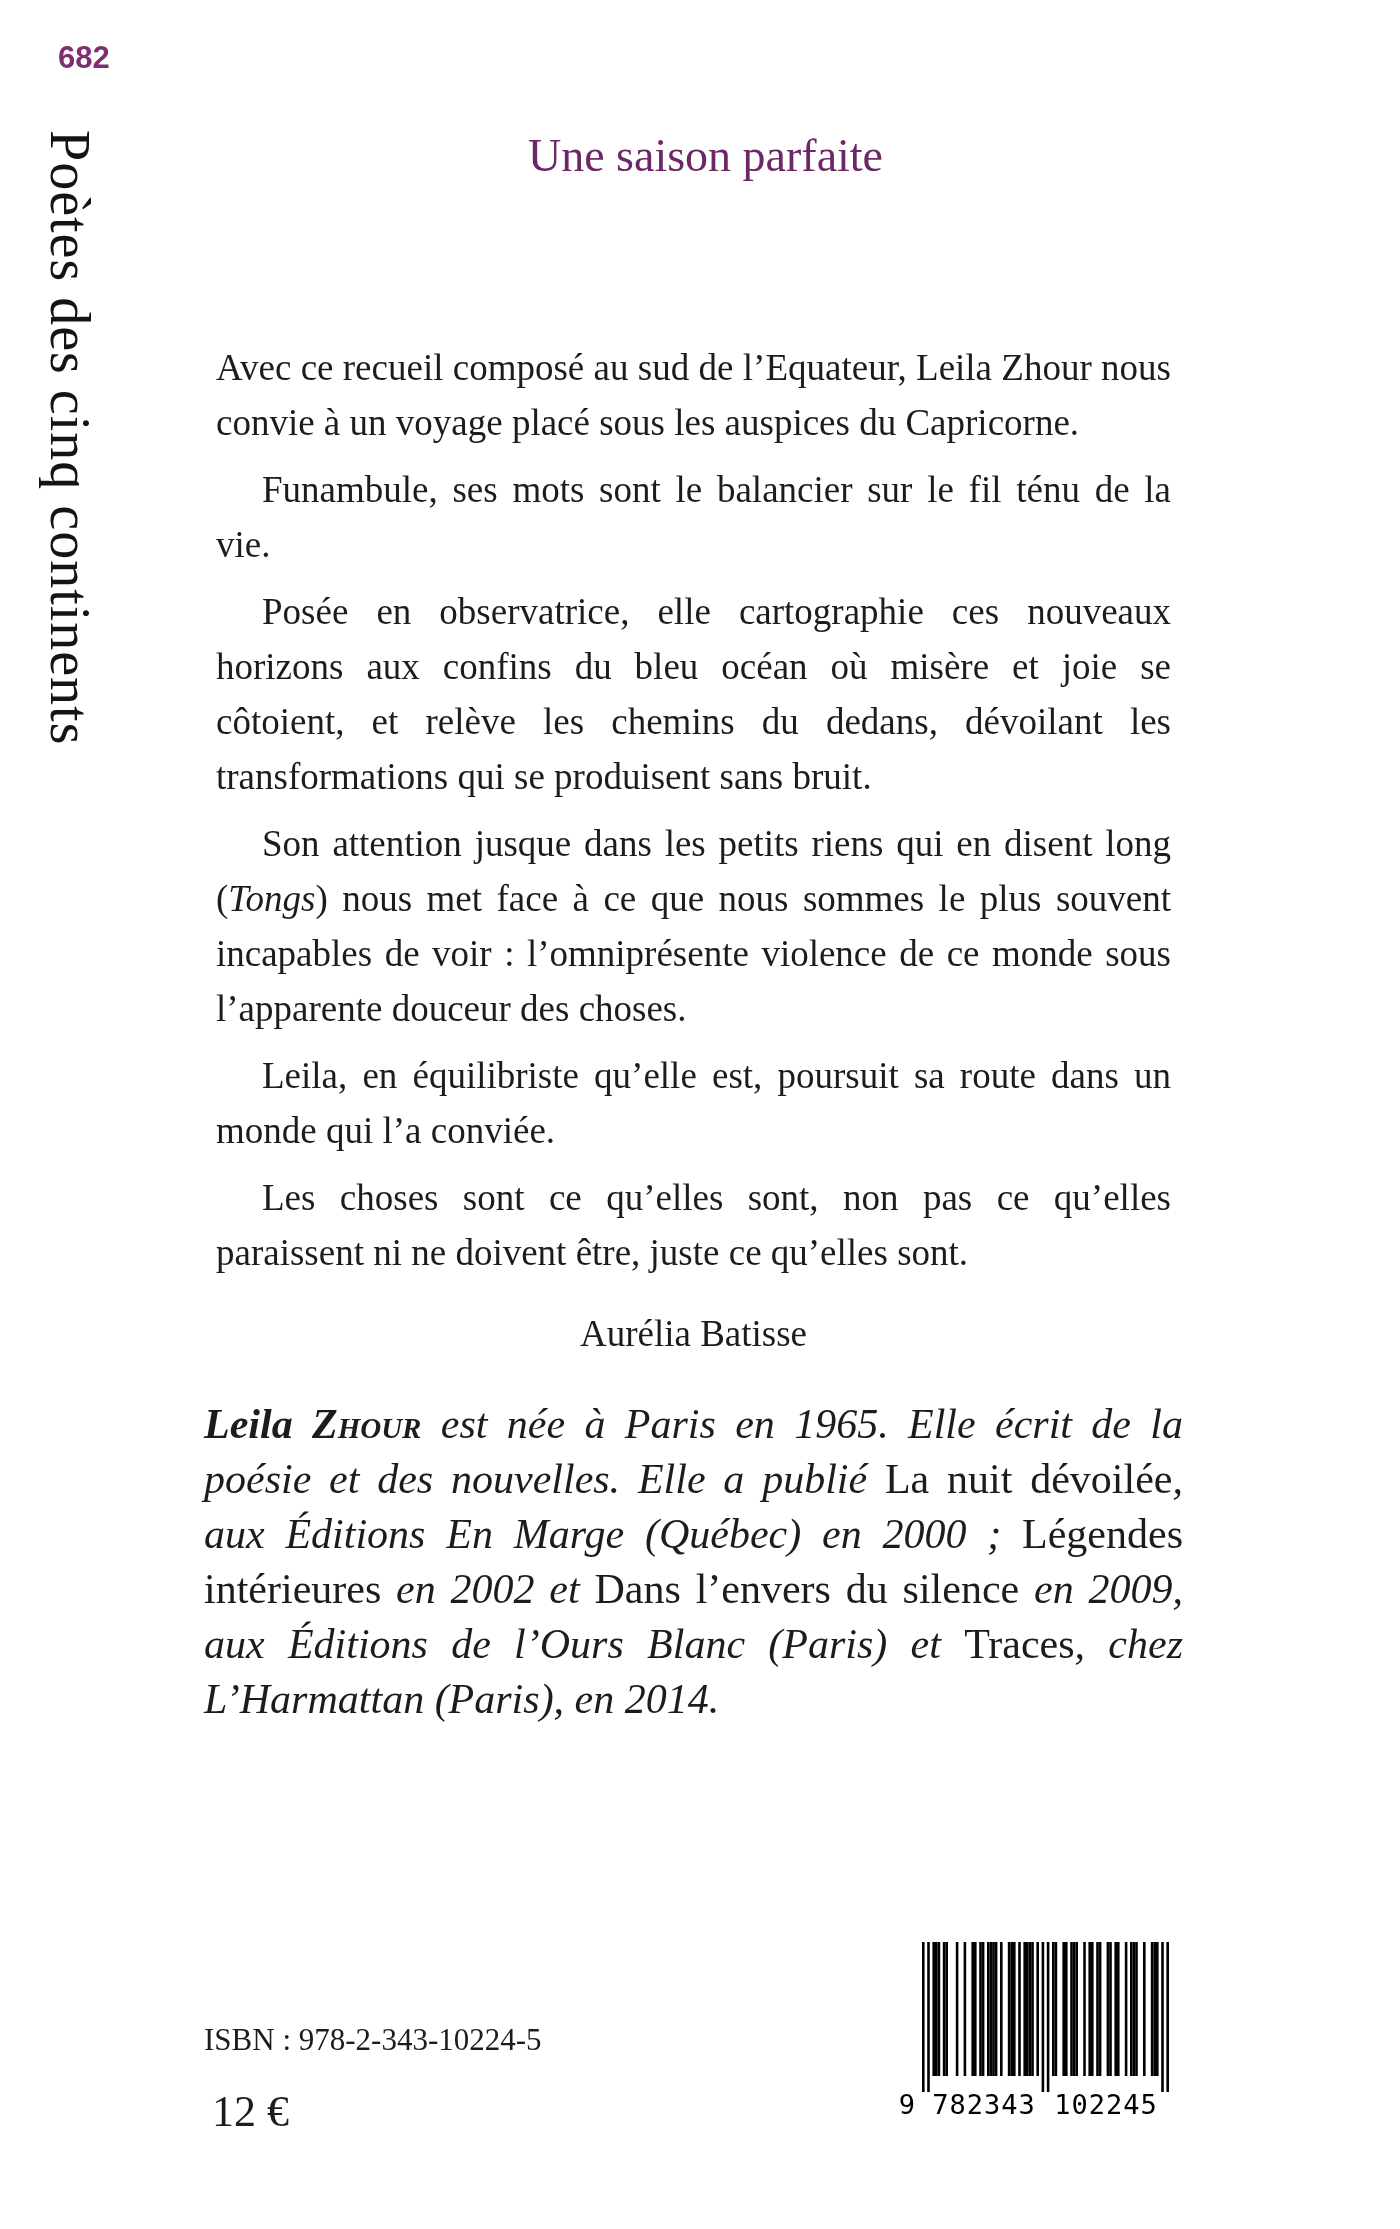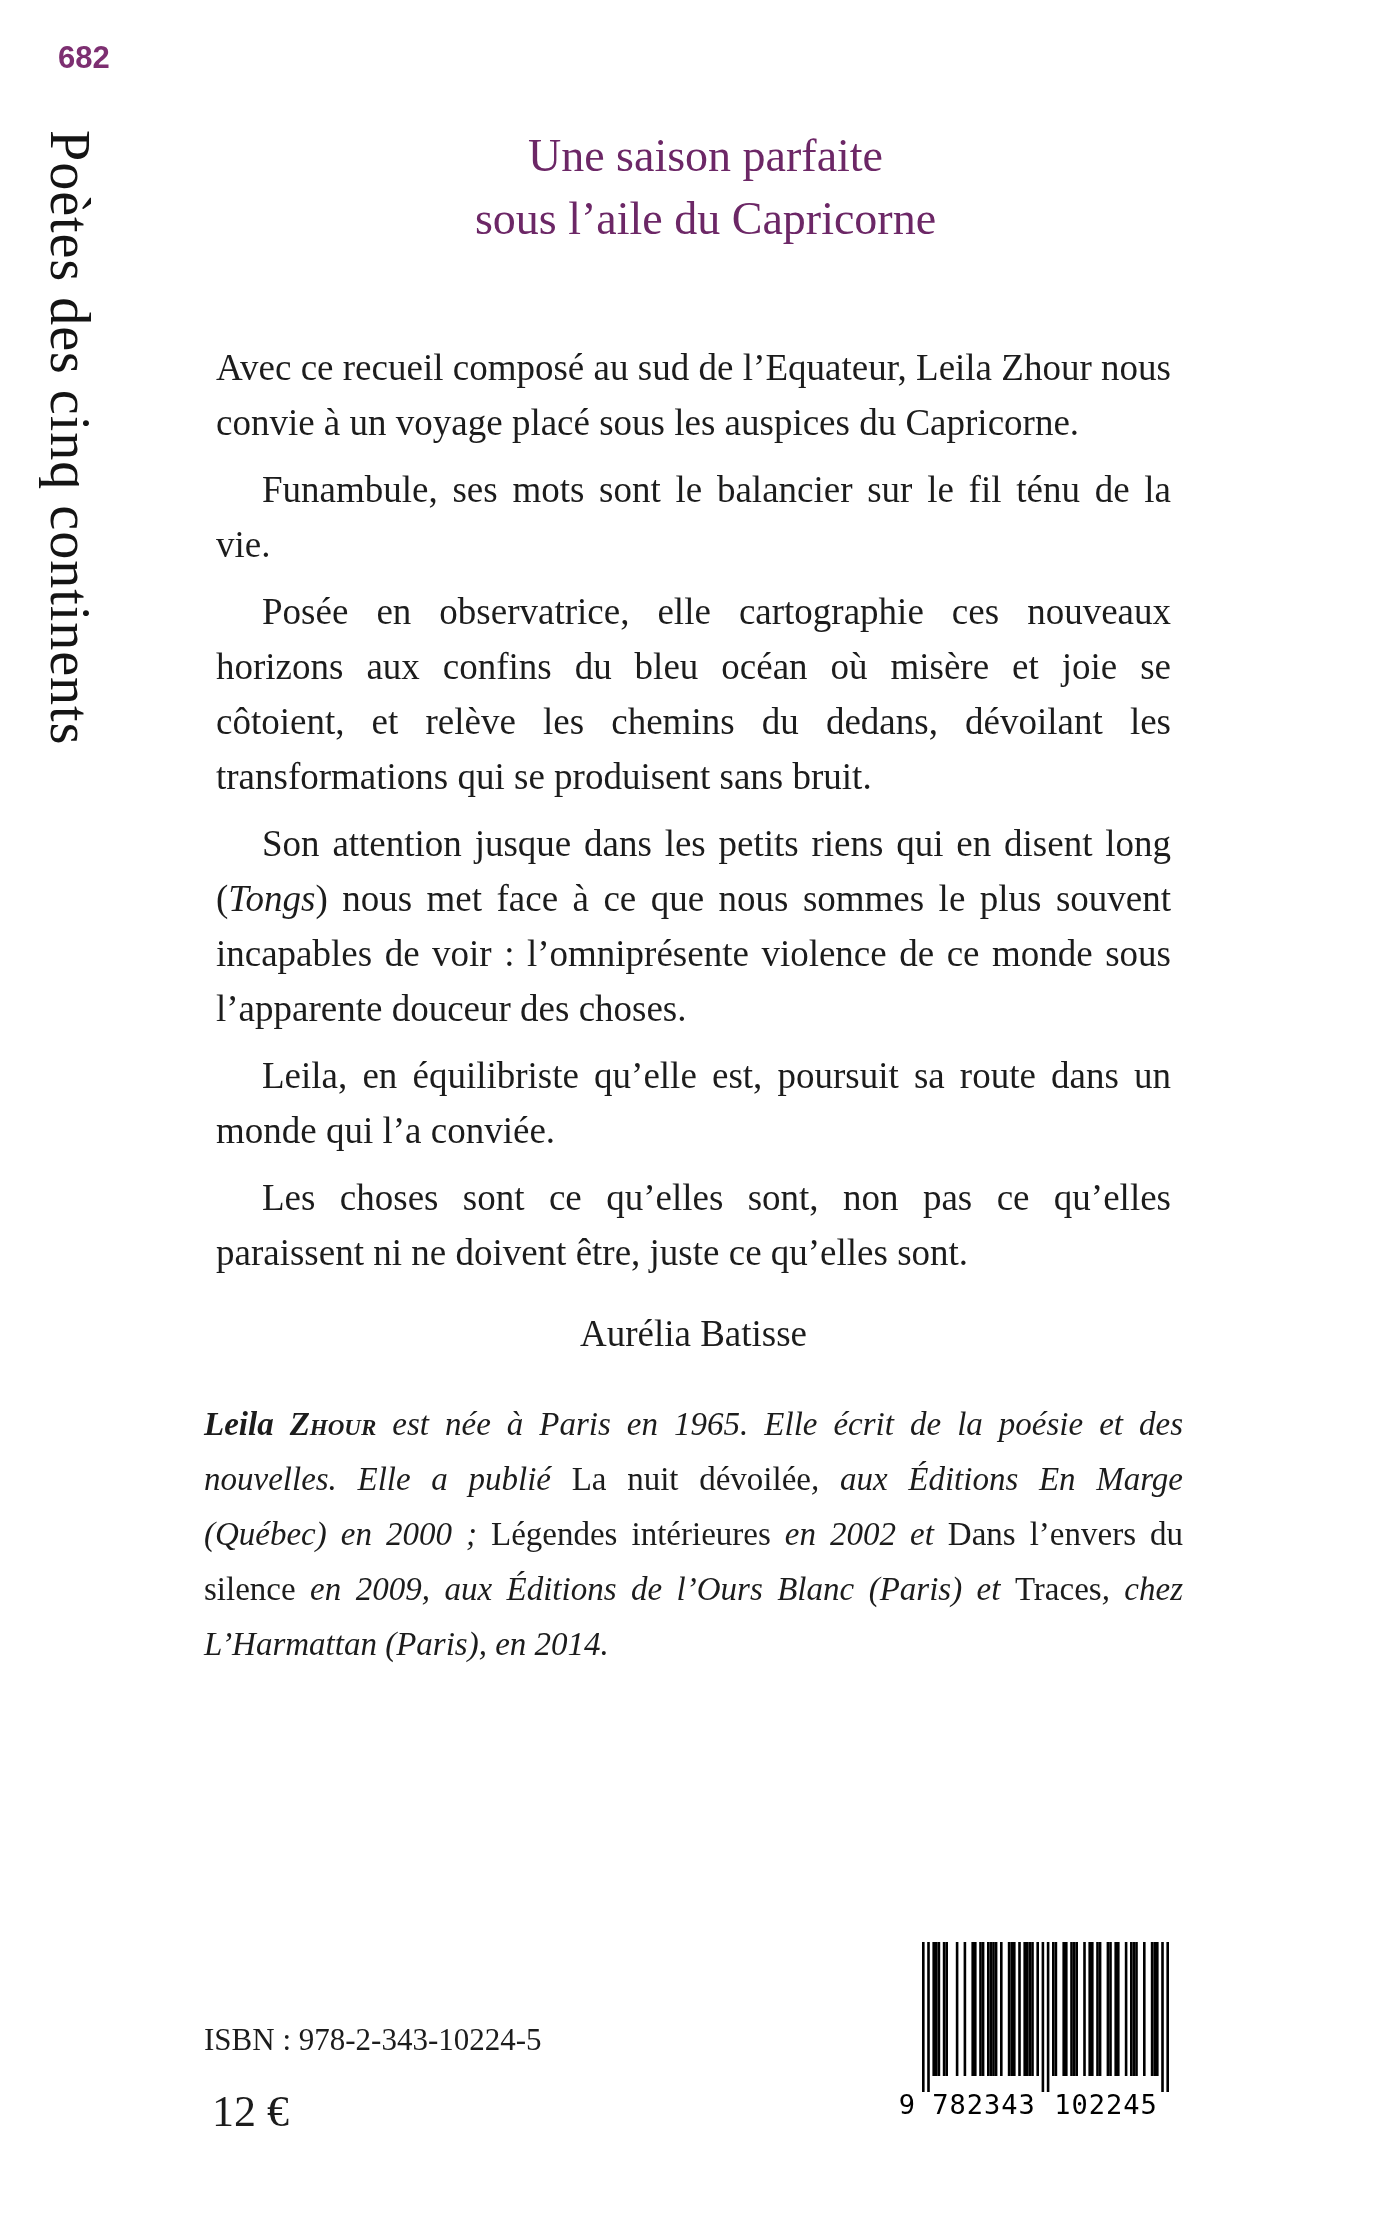"sous l’aile du Capricorne" span { html: <span>sous l’aile du Capricorne</span> -> none }
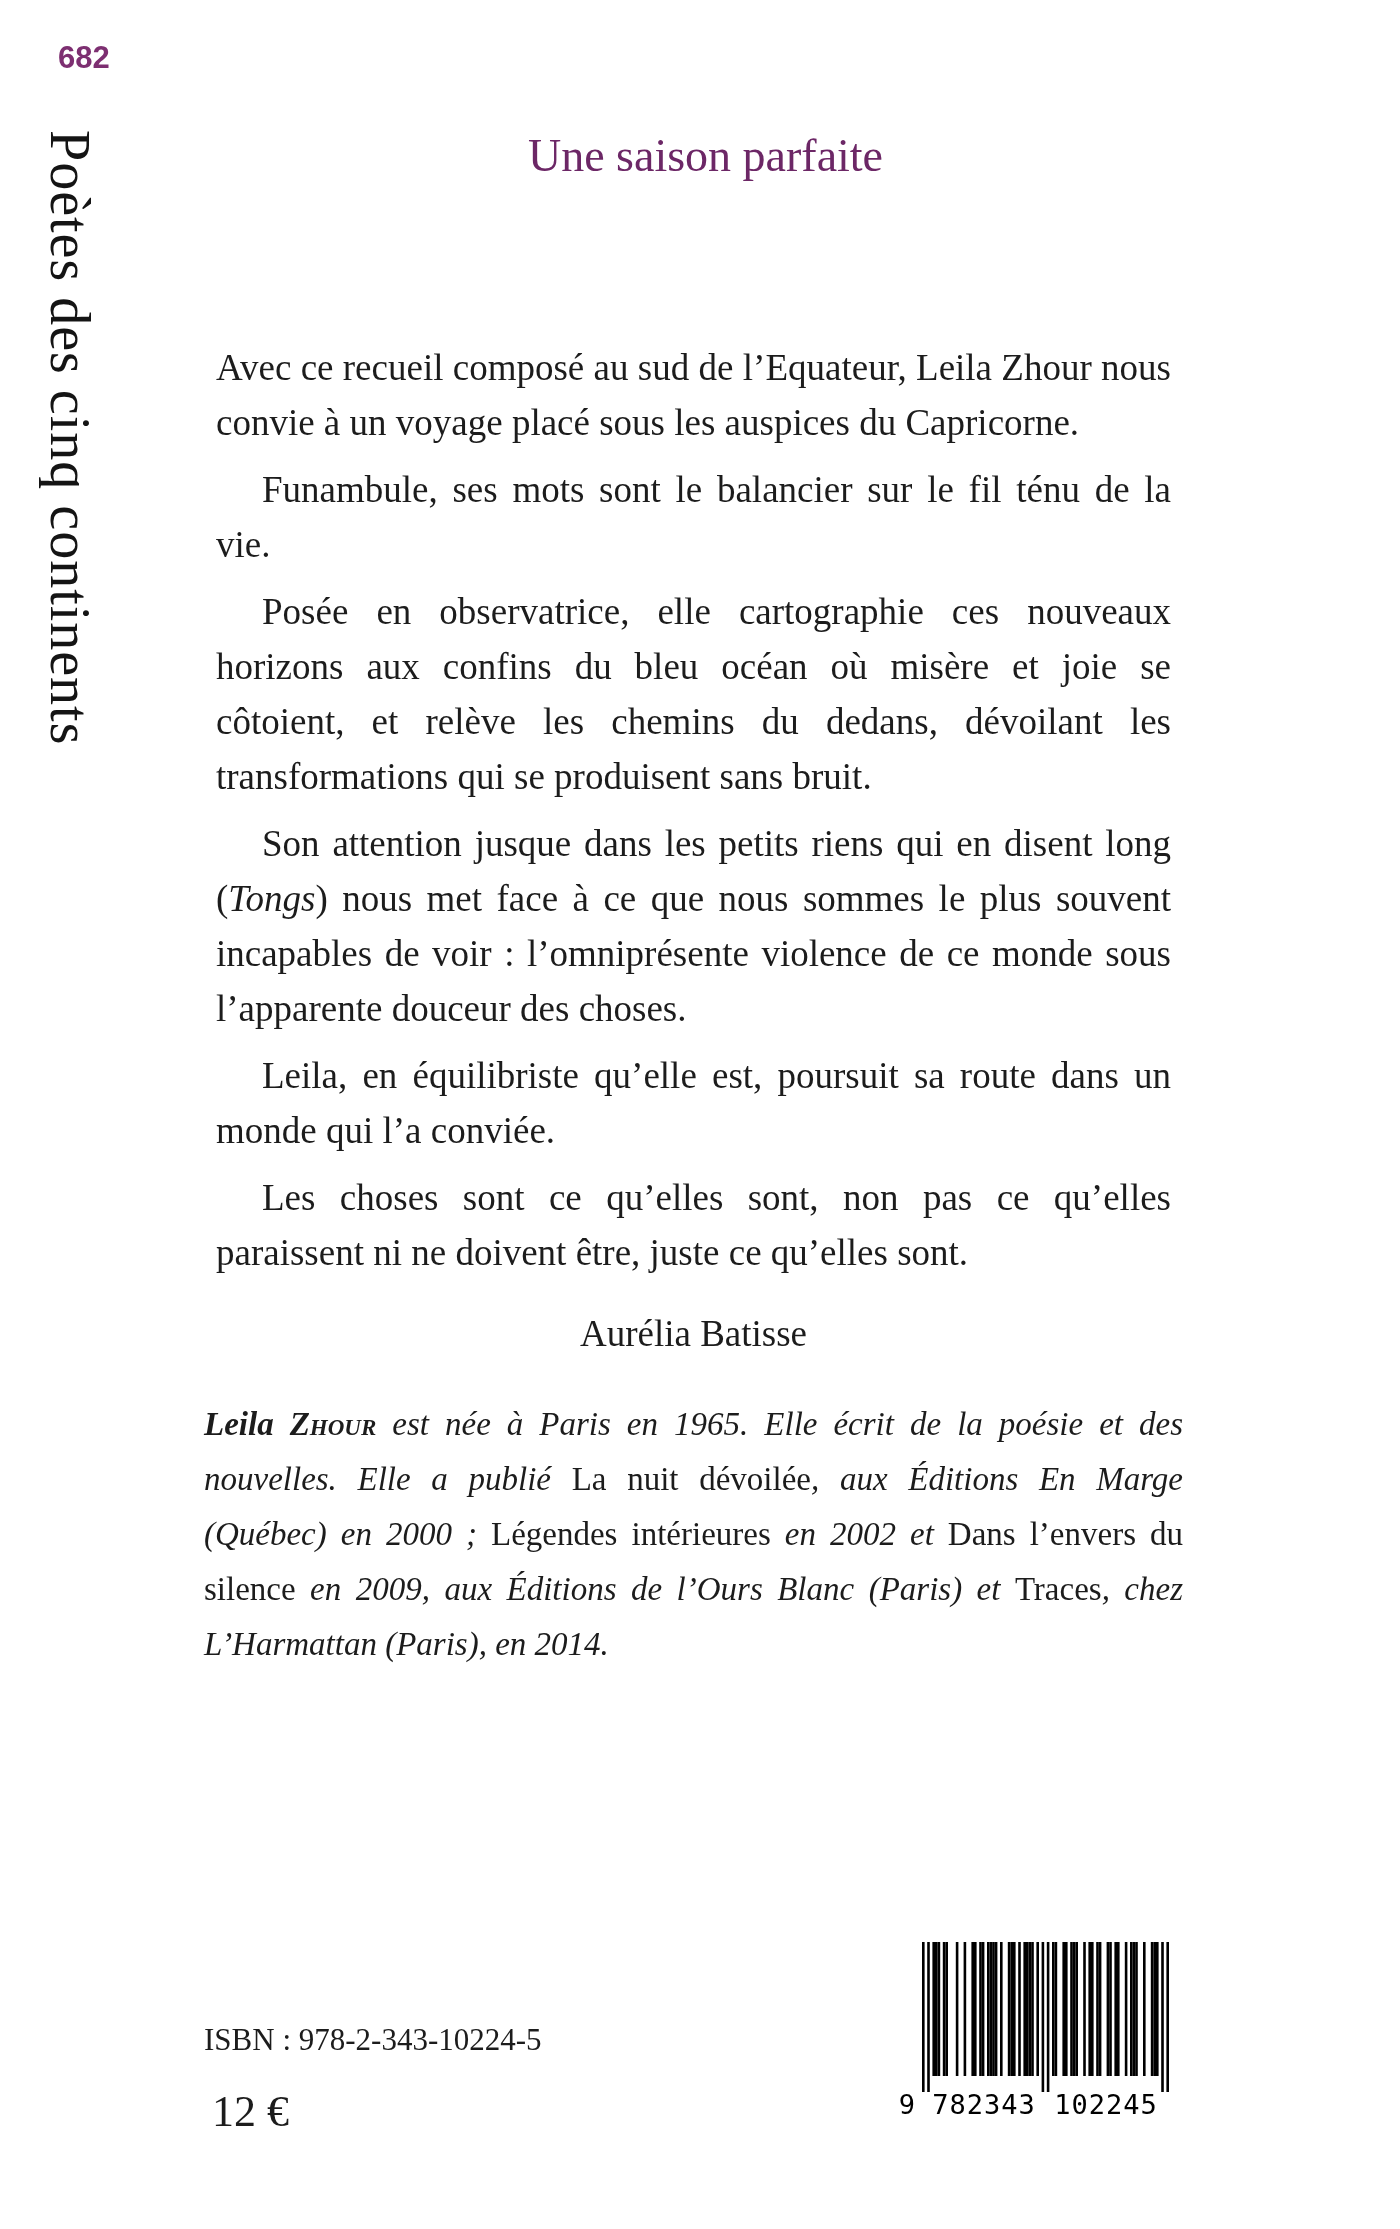"Leila Zhour est née à" .bio { font-size: 33px -> 42px }
